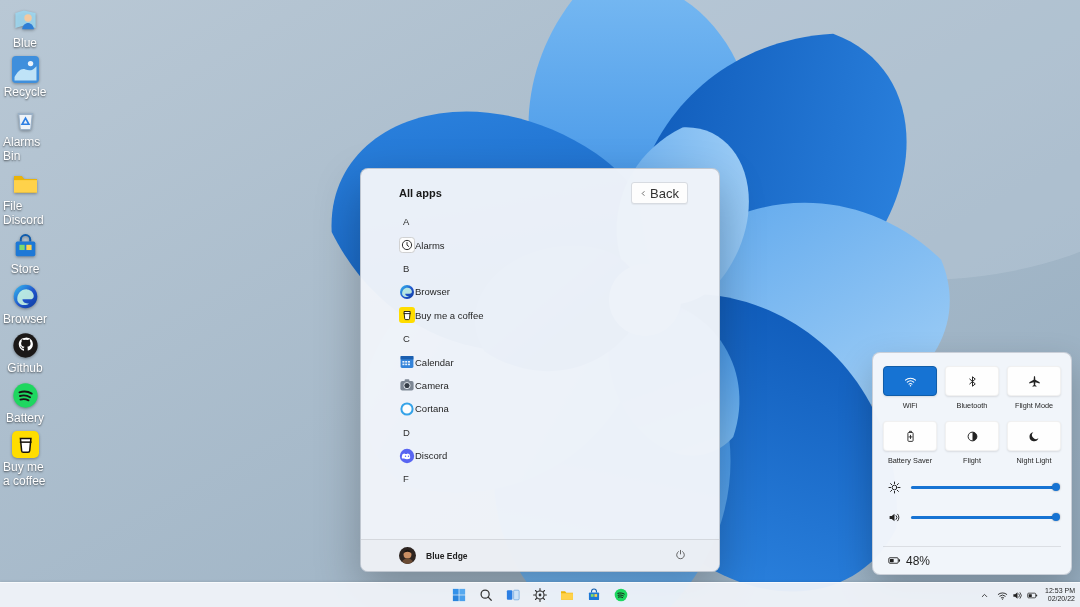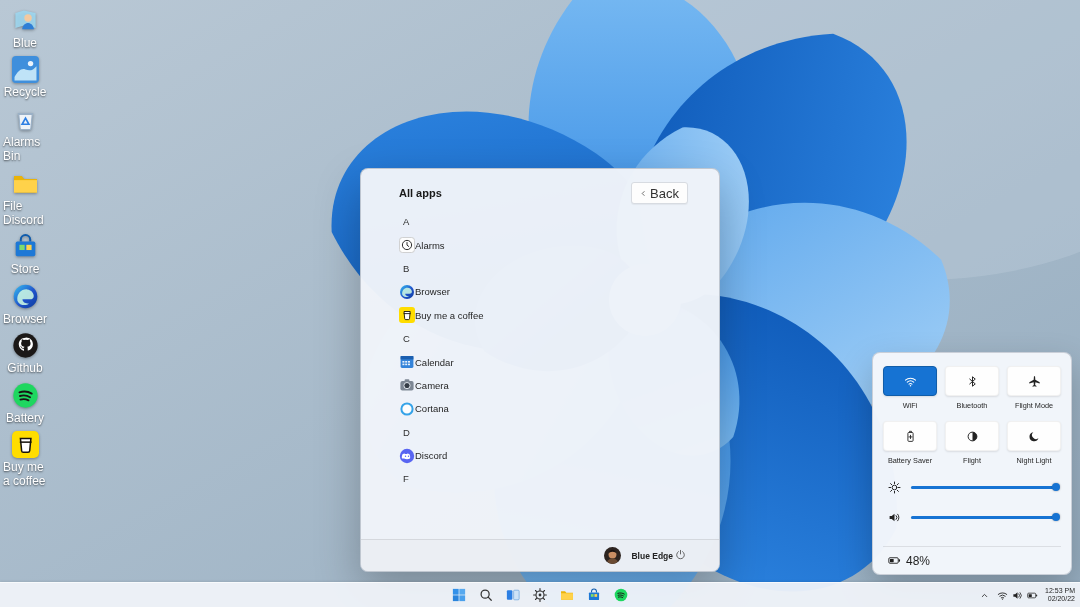"Blue Edge" .sp-userbar { justify-content: flex-end -> space-between }
